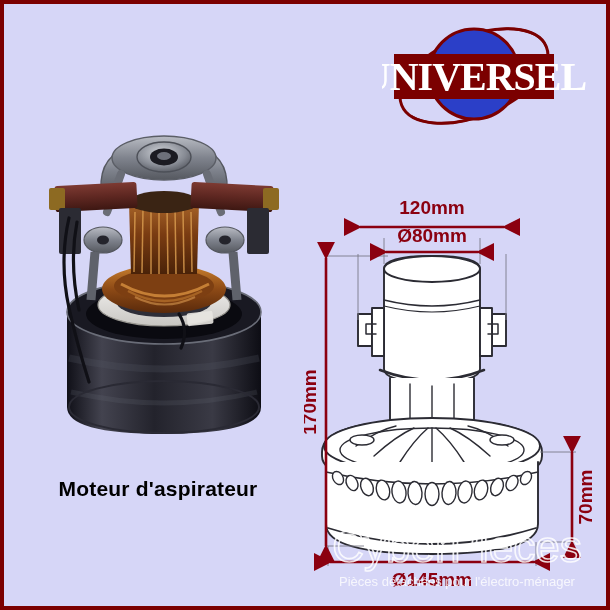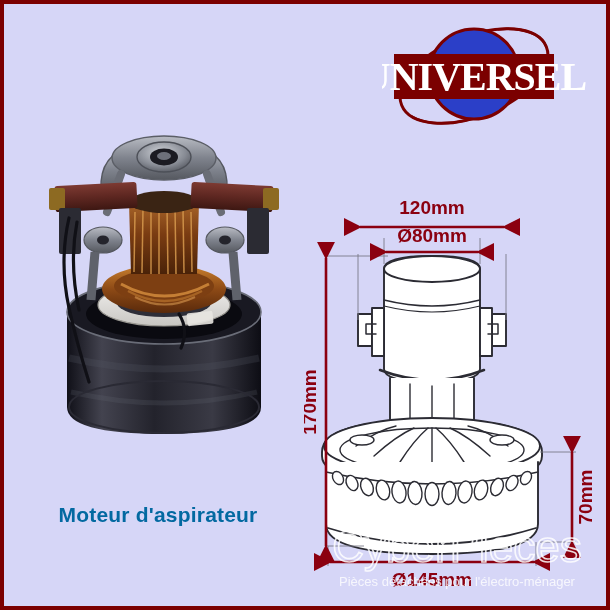"Moteur d'aspirateur" #caption { color: #0369a1 -> #000000; margin-top: 26px -> none }
